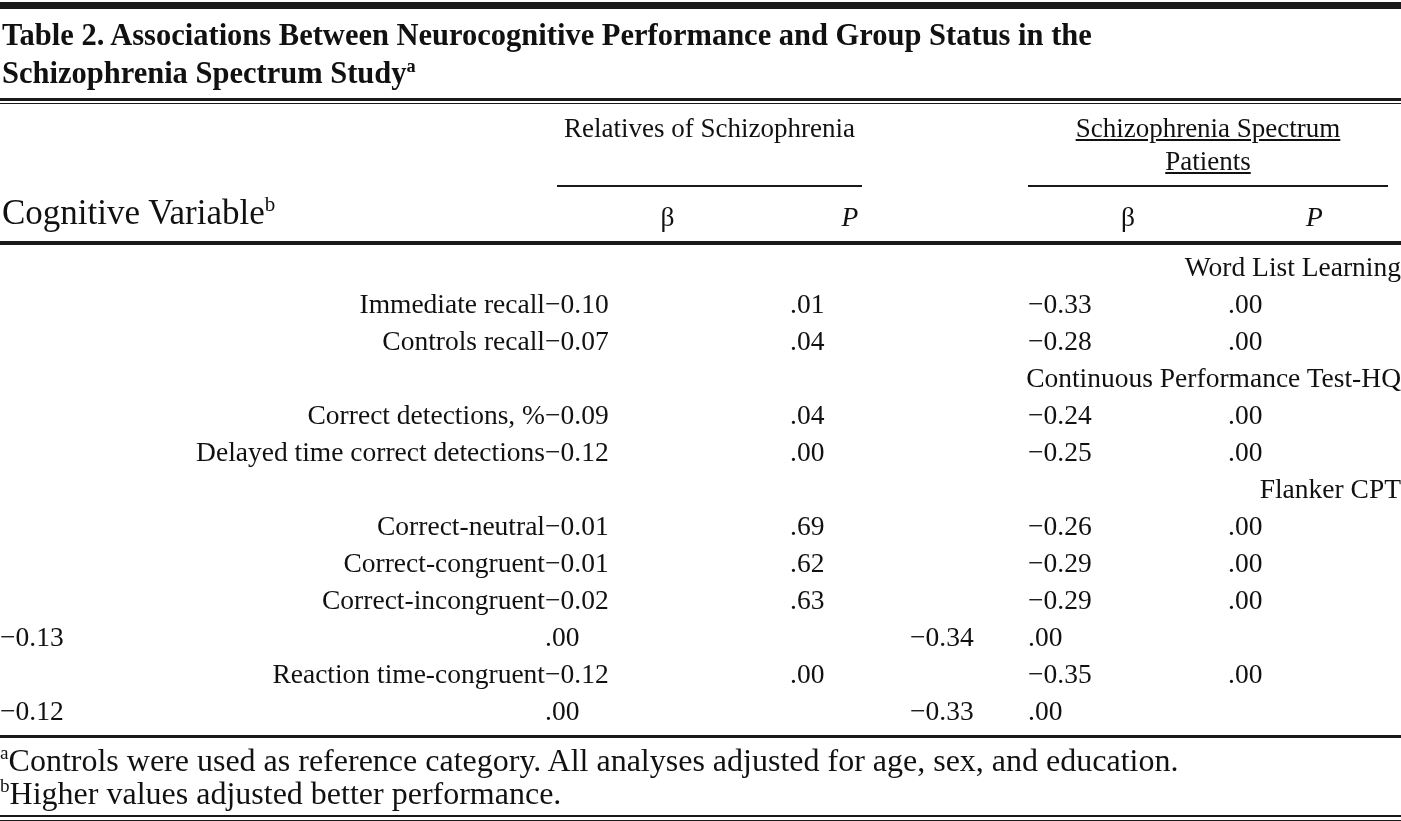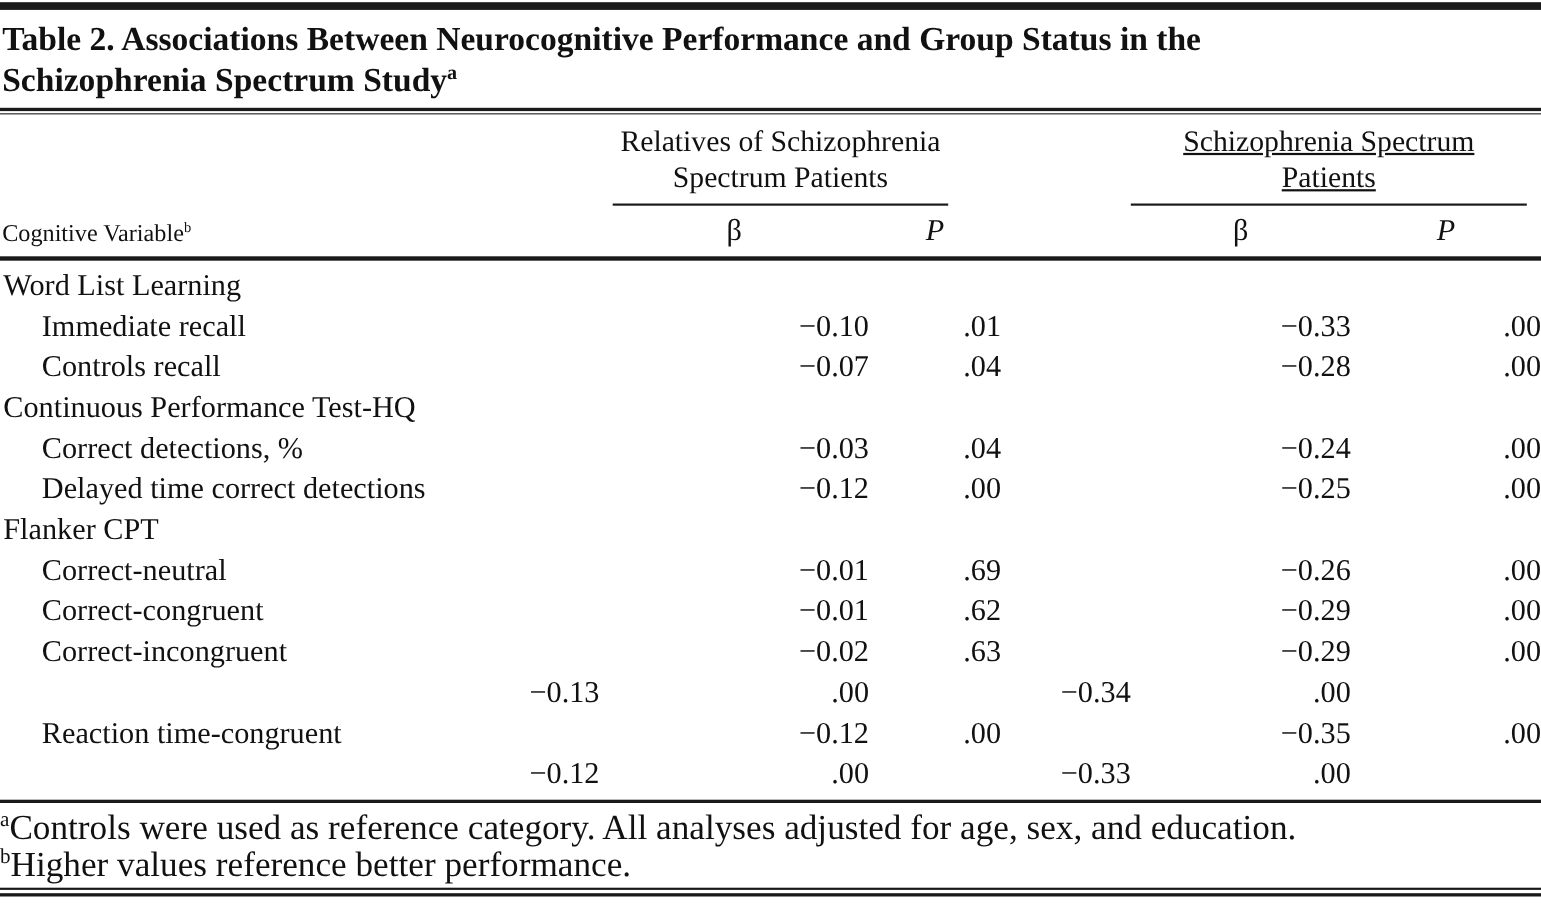"Spectrum Patients" div { html: <div>Spectrum Patients</div> -> none }
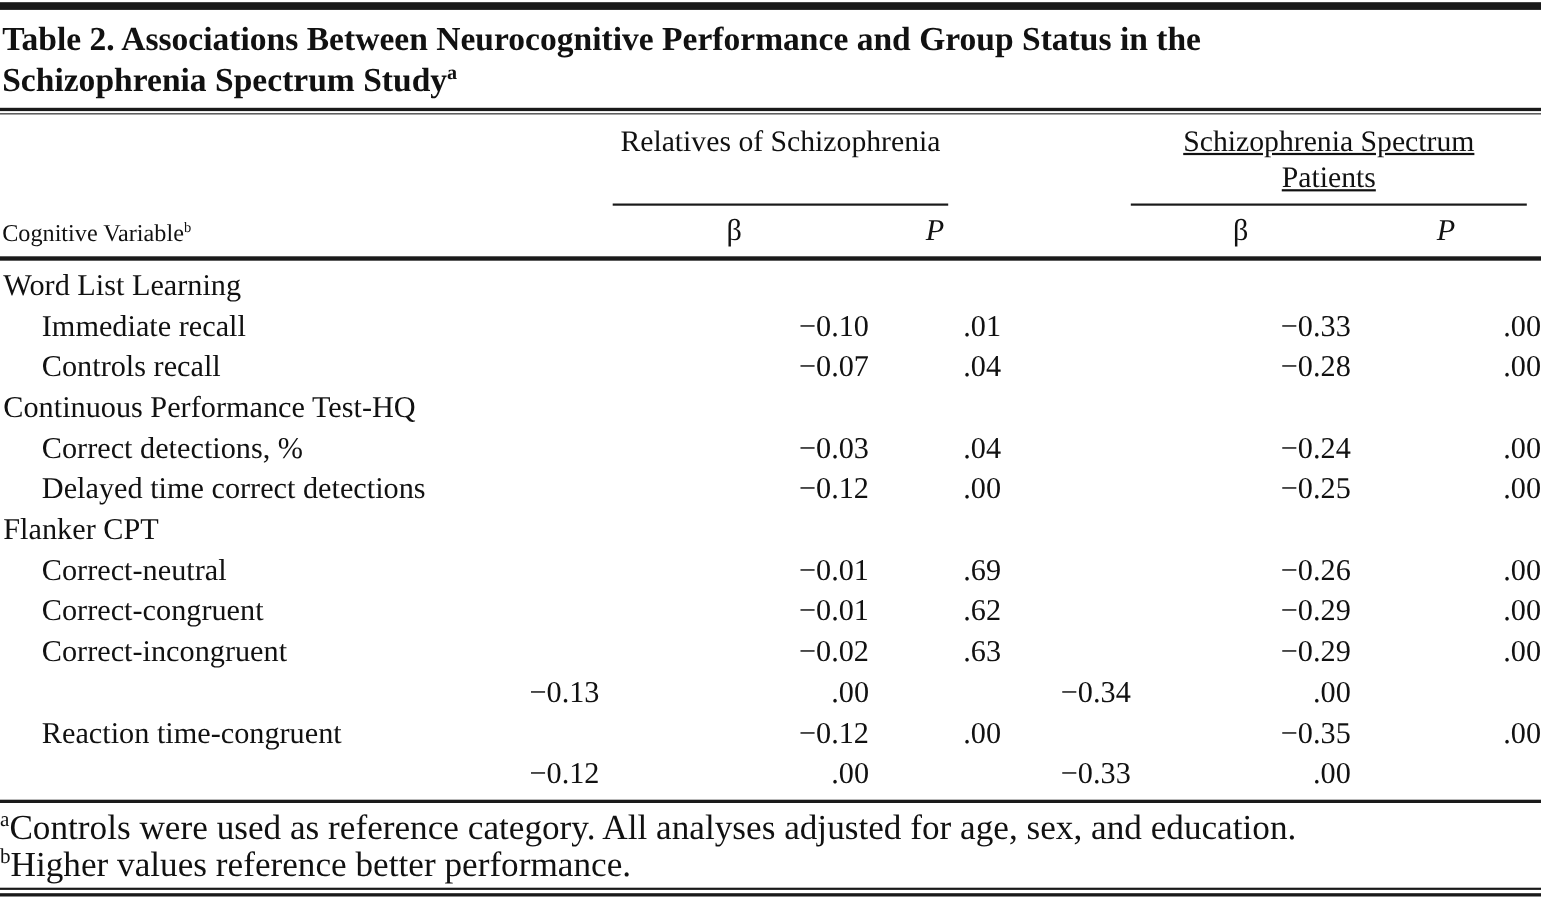"Cognitive Variableb" .stub { font-size: 22px -> 35px }
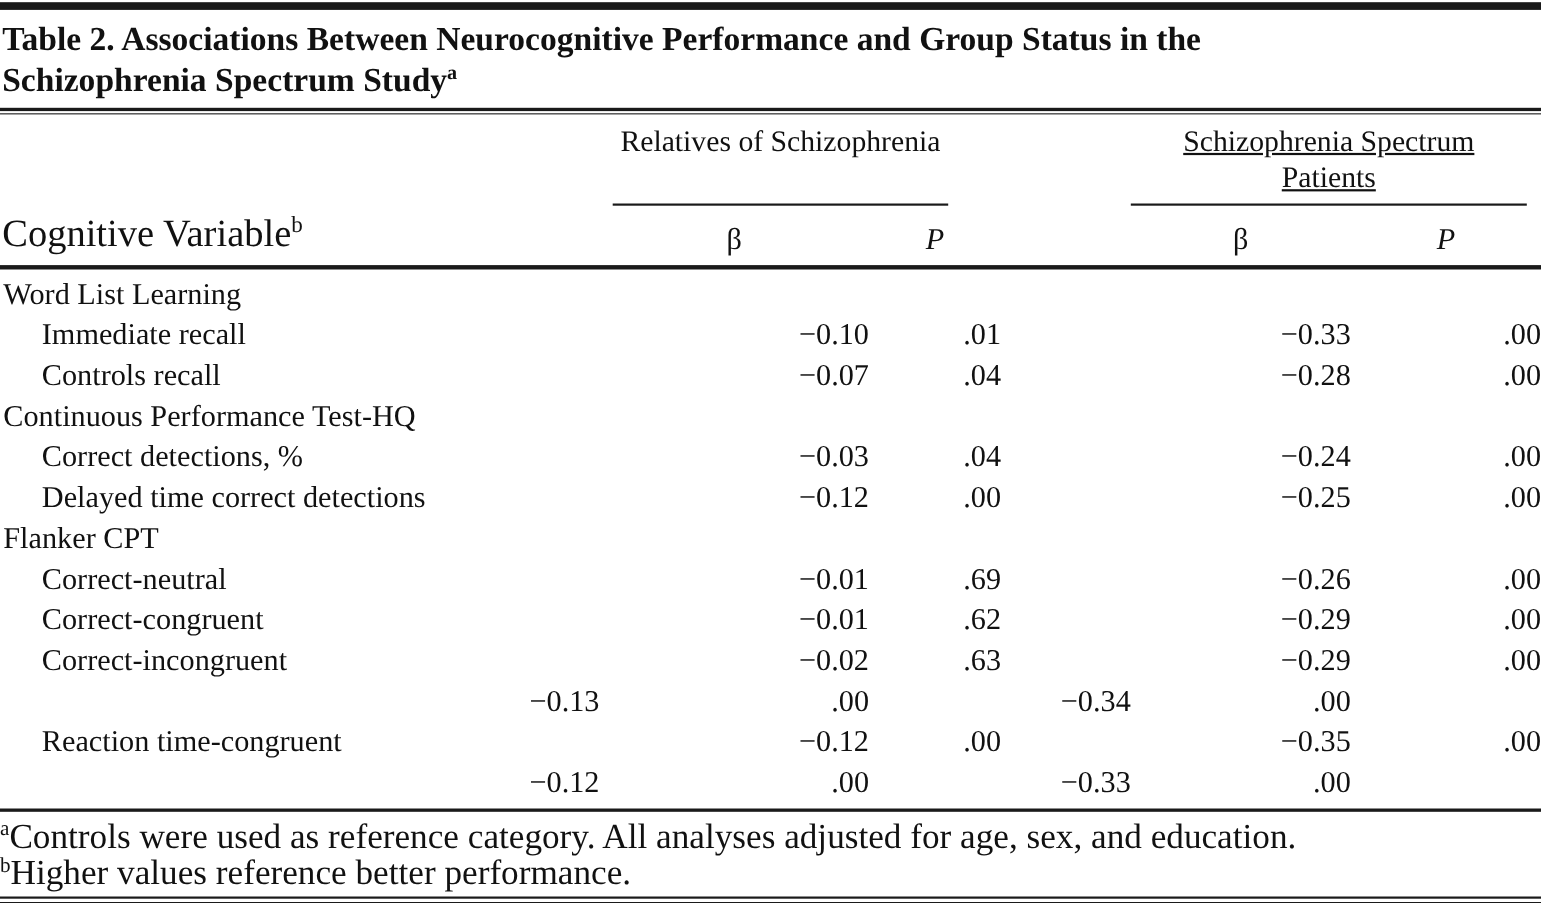"Word List Learning" .cl { text-align: none -> right }
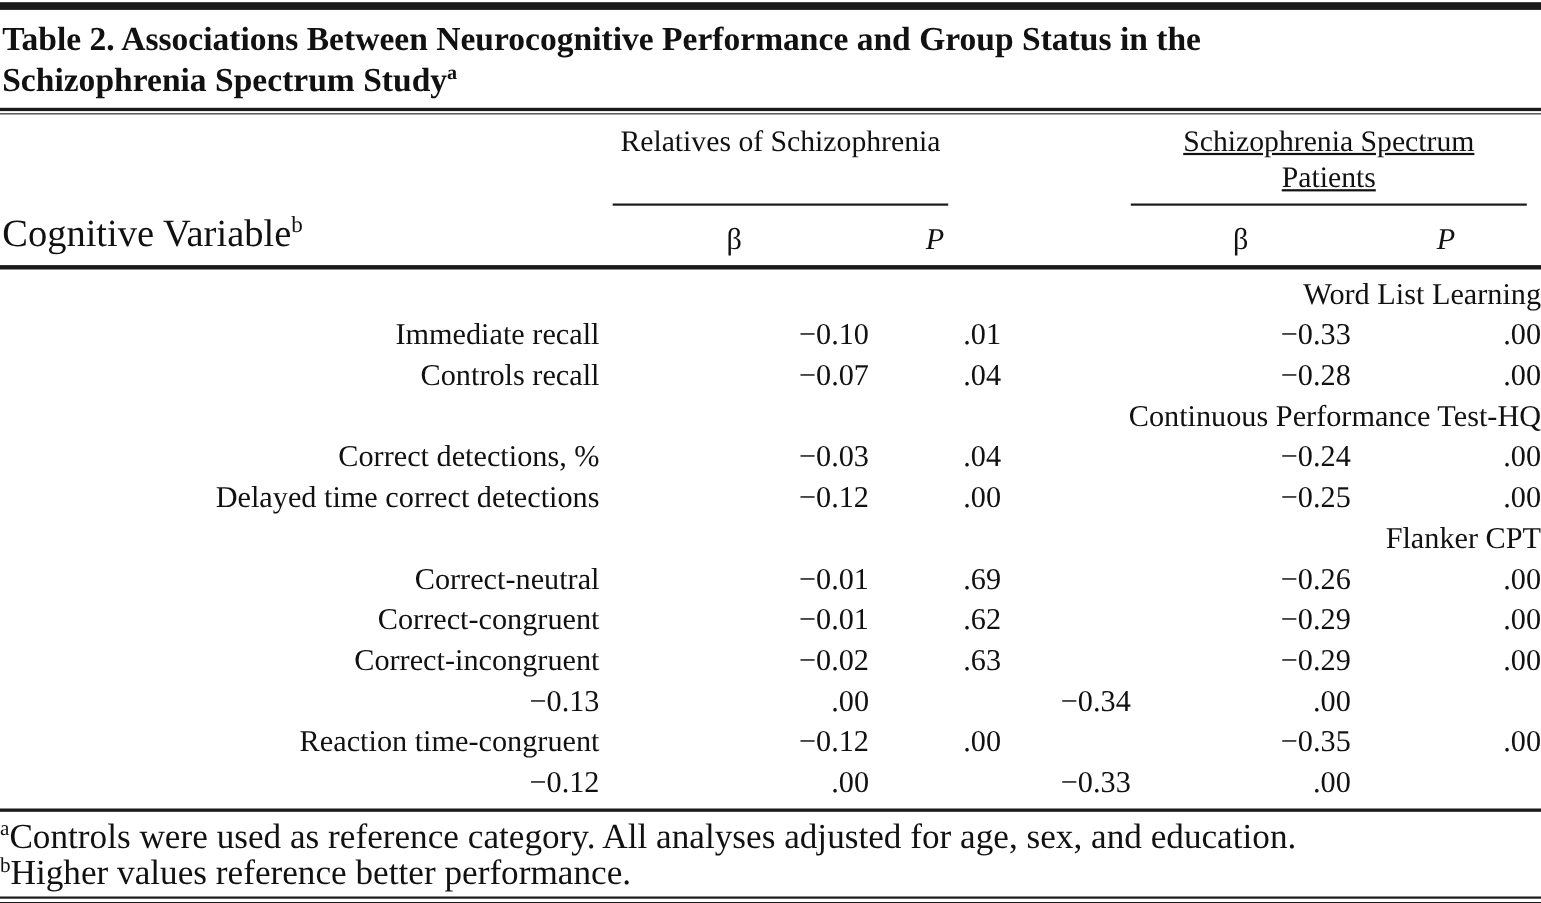"−0.10" .cv { text-align: right -> left }
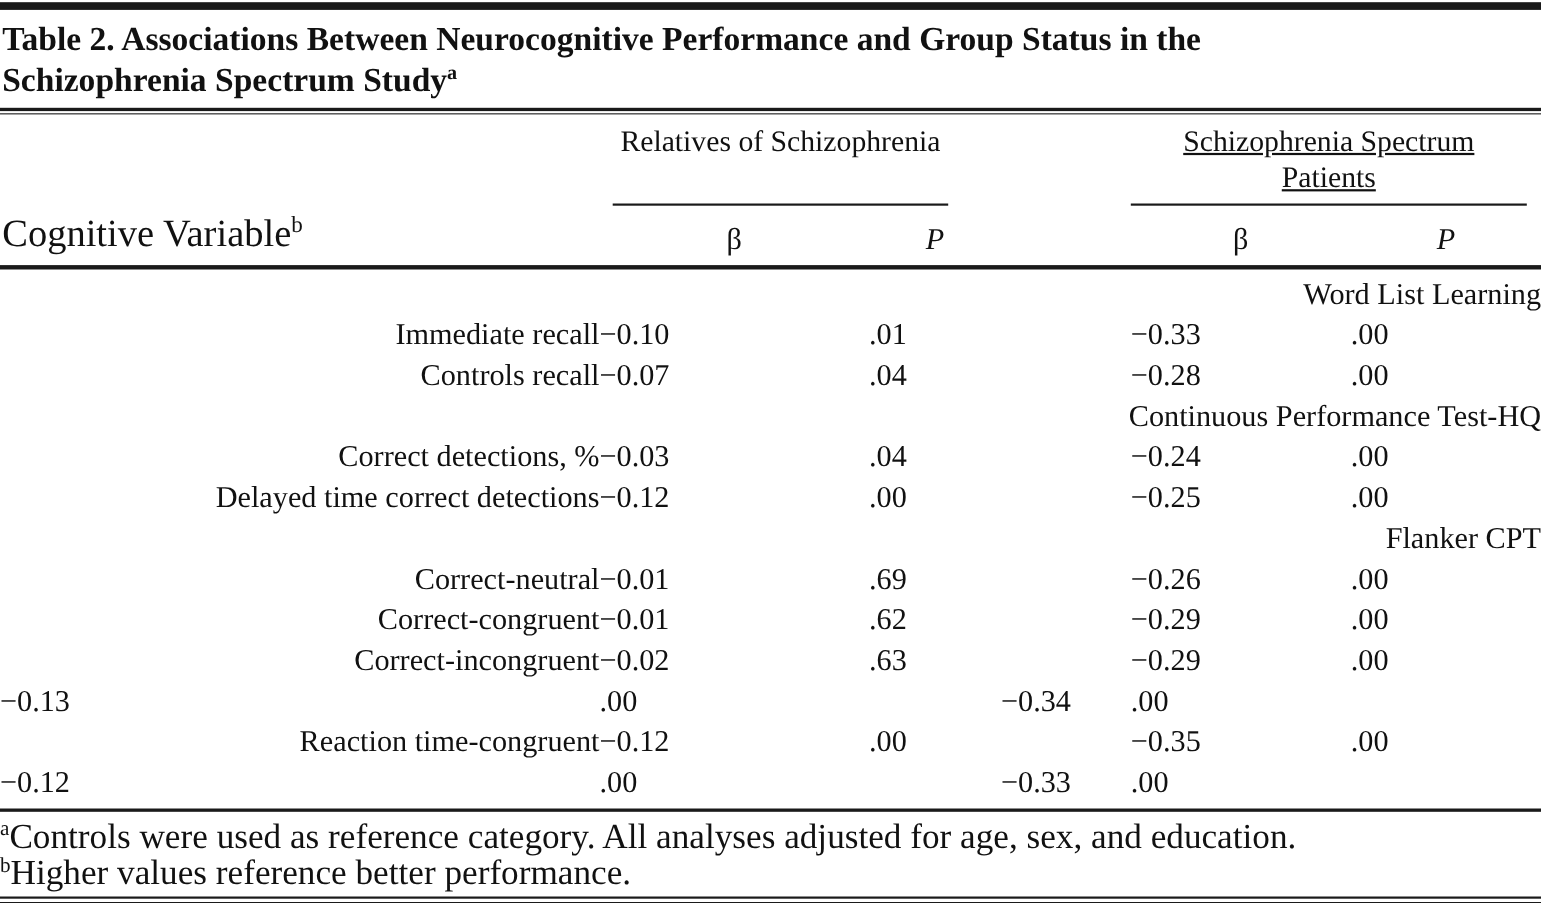"−0.03" div.cv { text: 0.03 -> 0.09 }
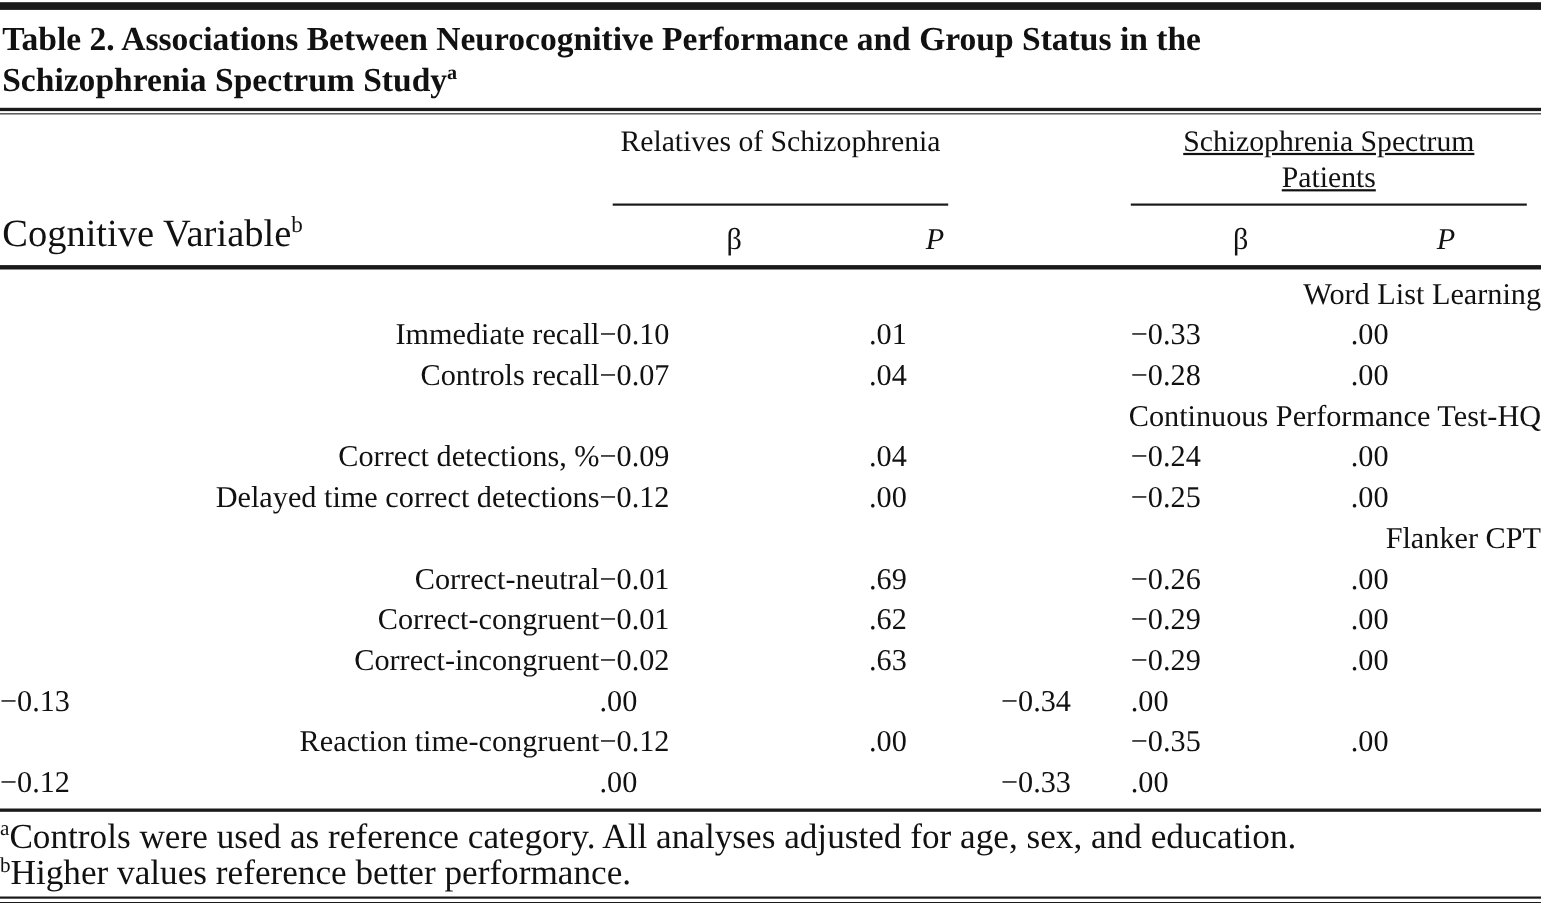"Higher values reference better" span { text: reference -> adjusted }
